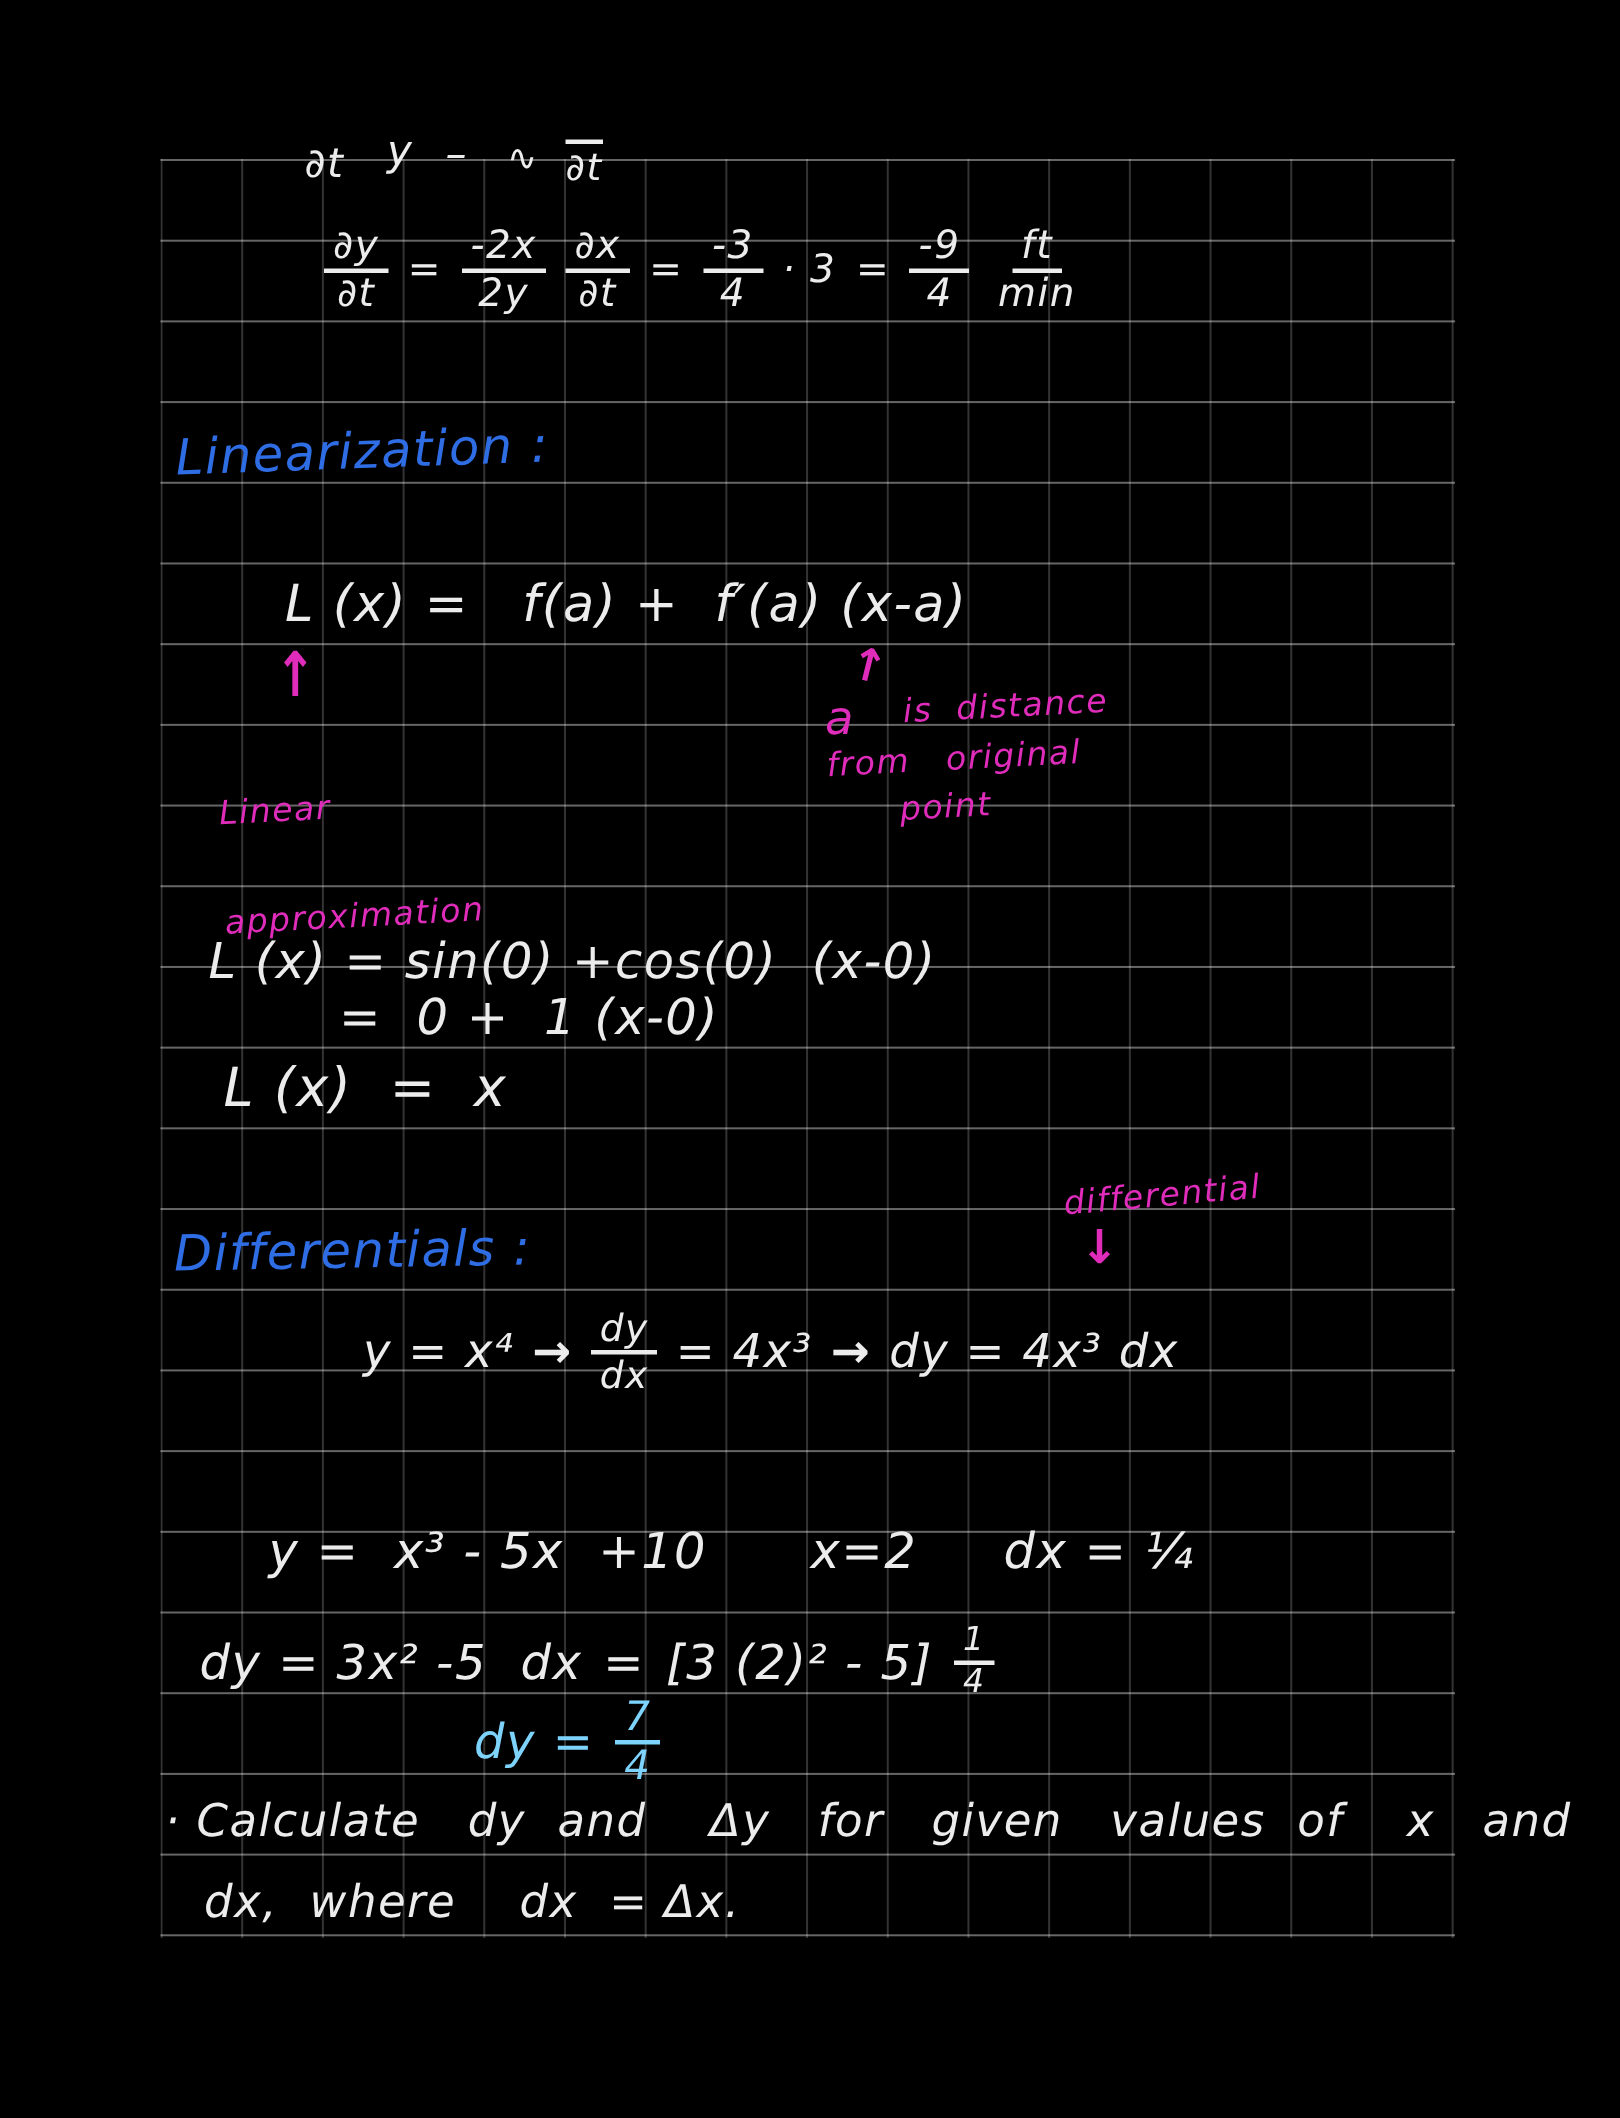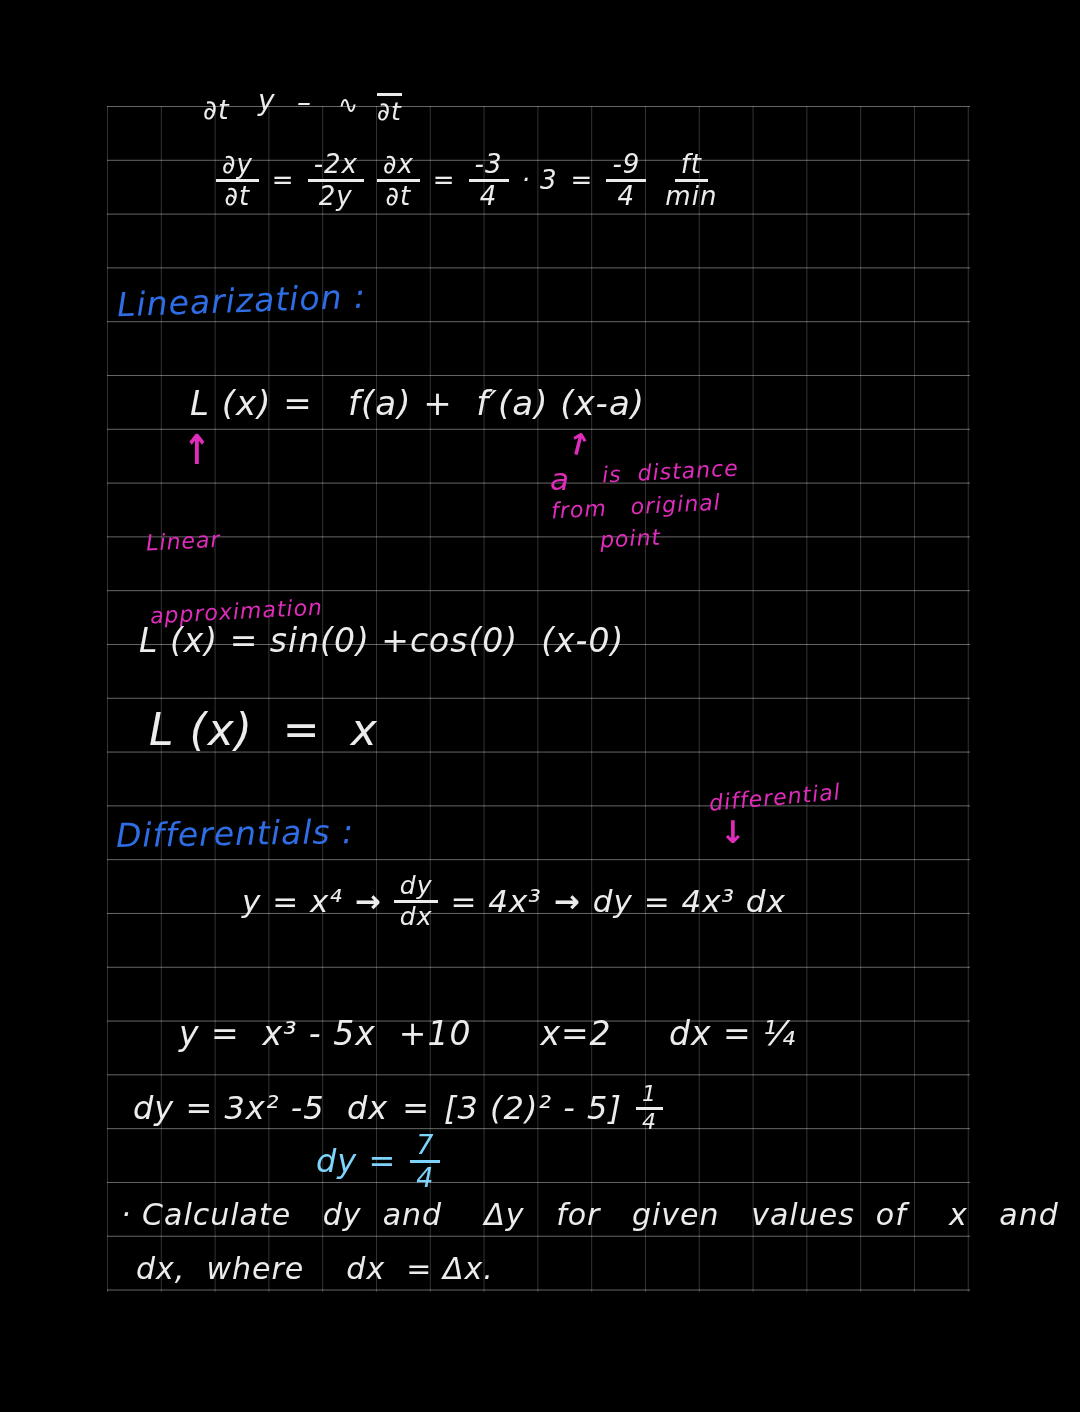"= 0 + 1 (x-0)" div.ink { html: none -> <div>= 0 + 1 (x-0)</div> }
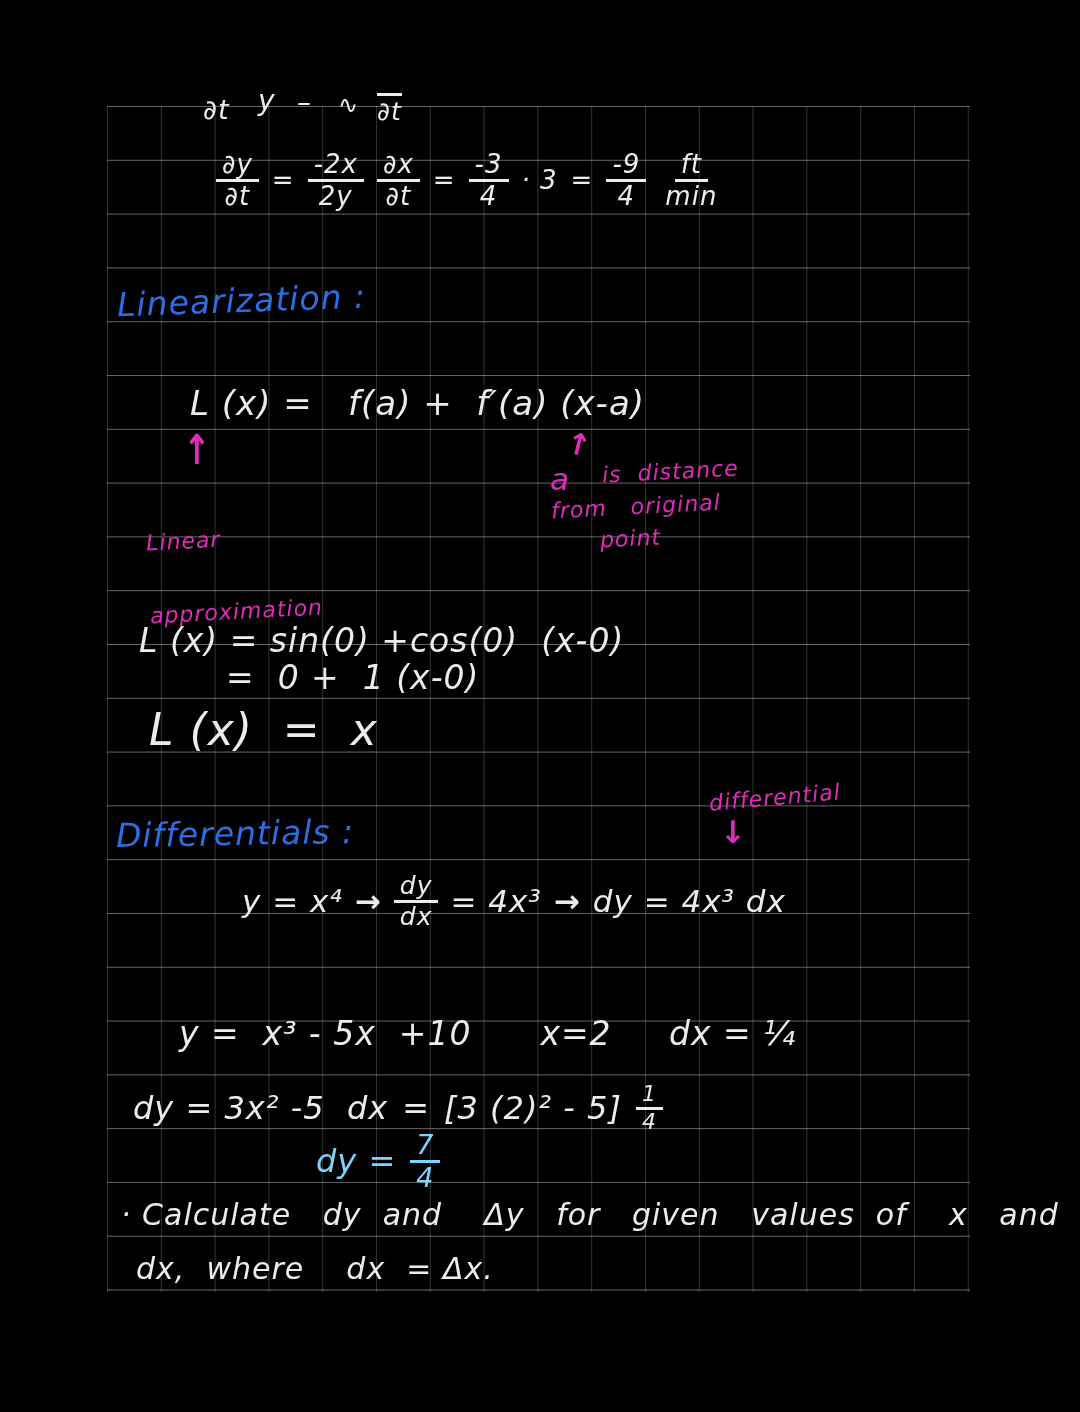"L (x) = x" div.ink { font-size: 44px -> 36px }
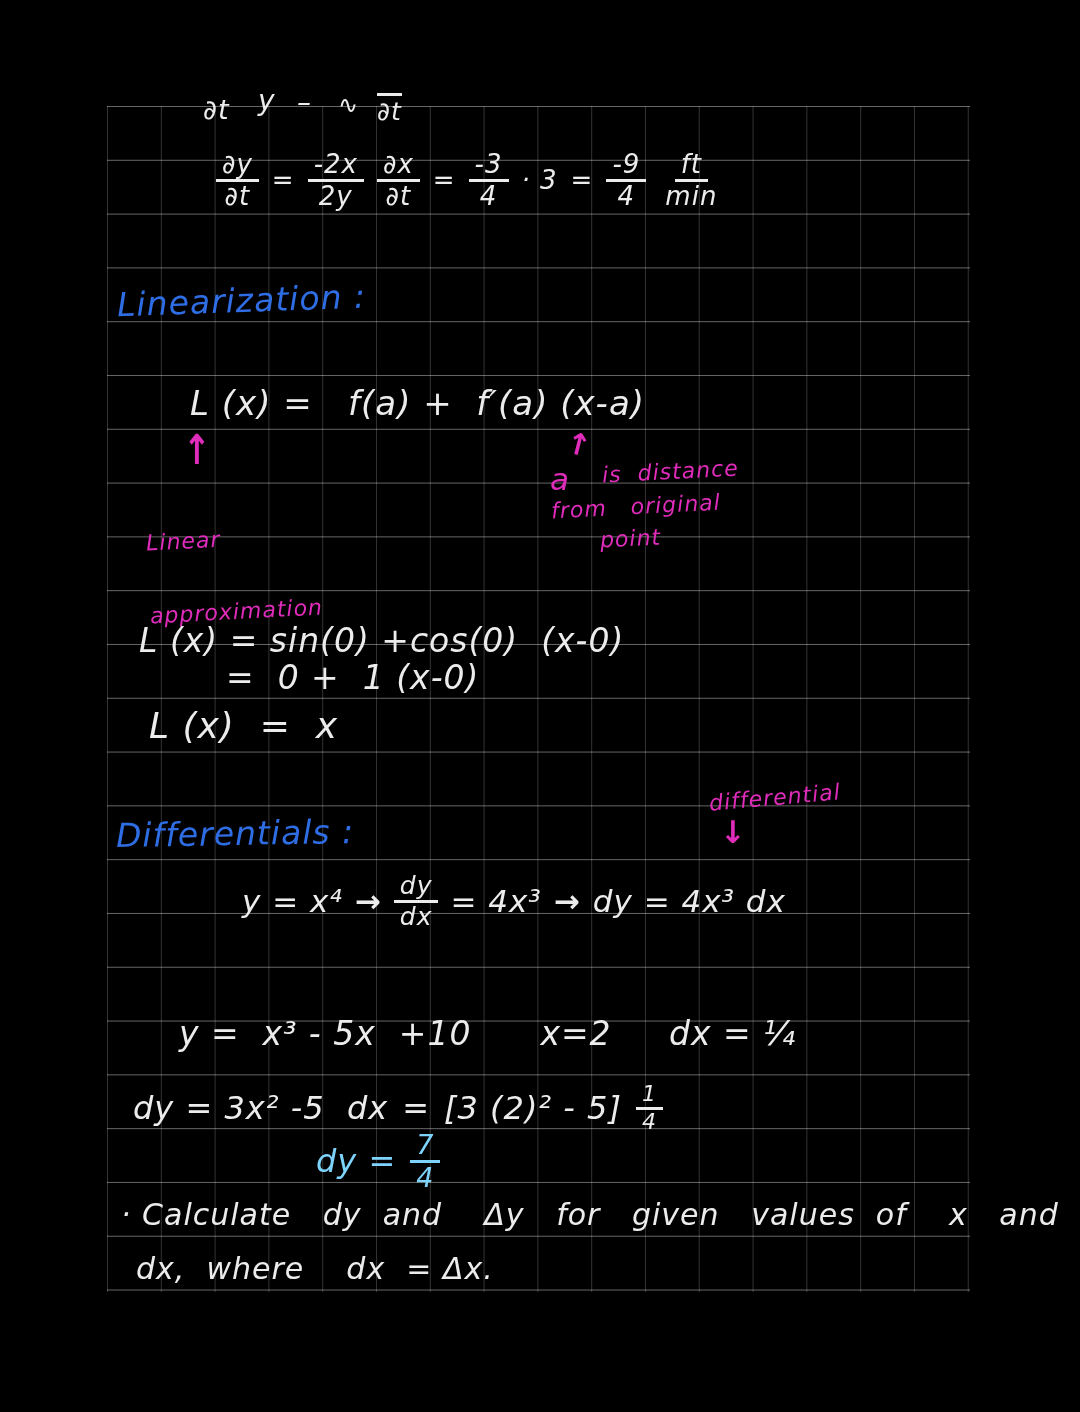"· Calculate dy and Δy" div.ink { margin-left: 11px -> none }
